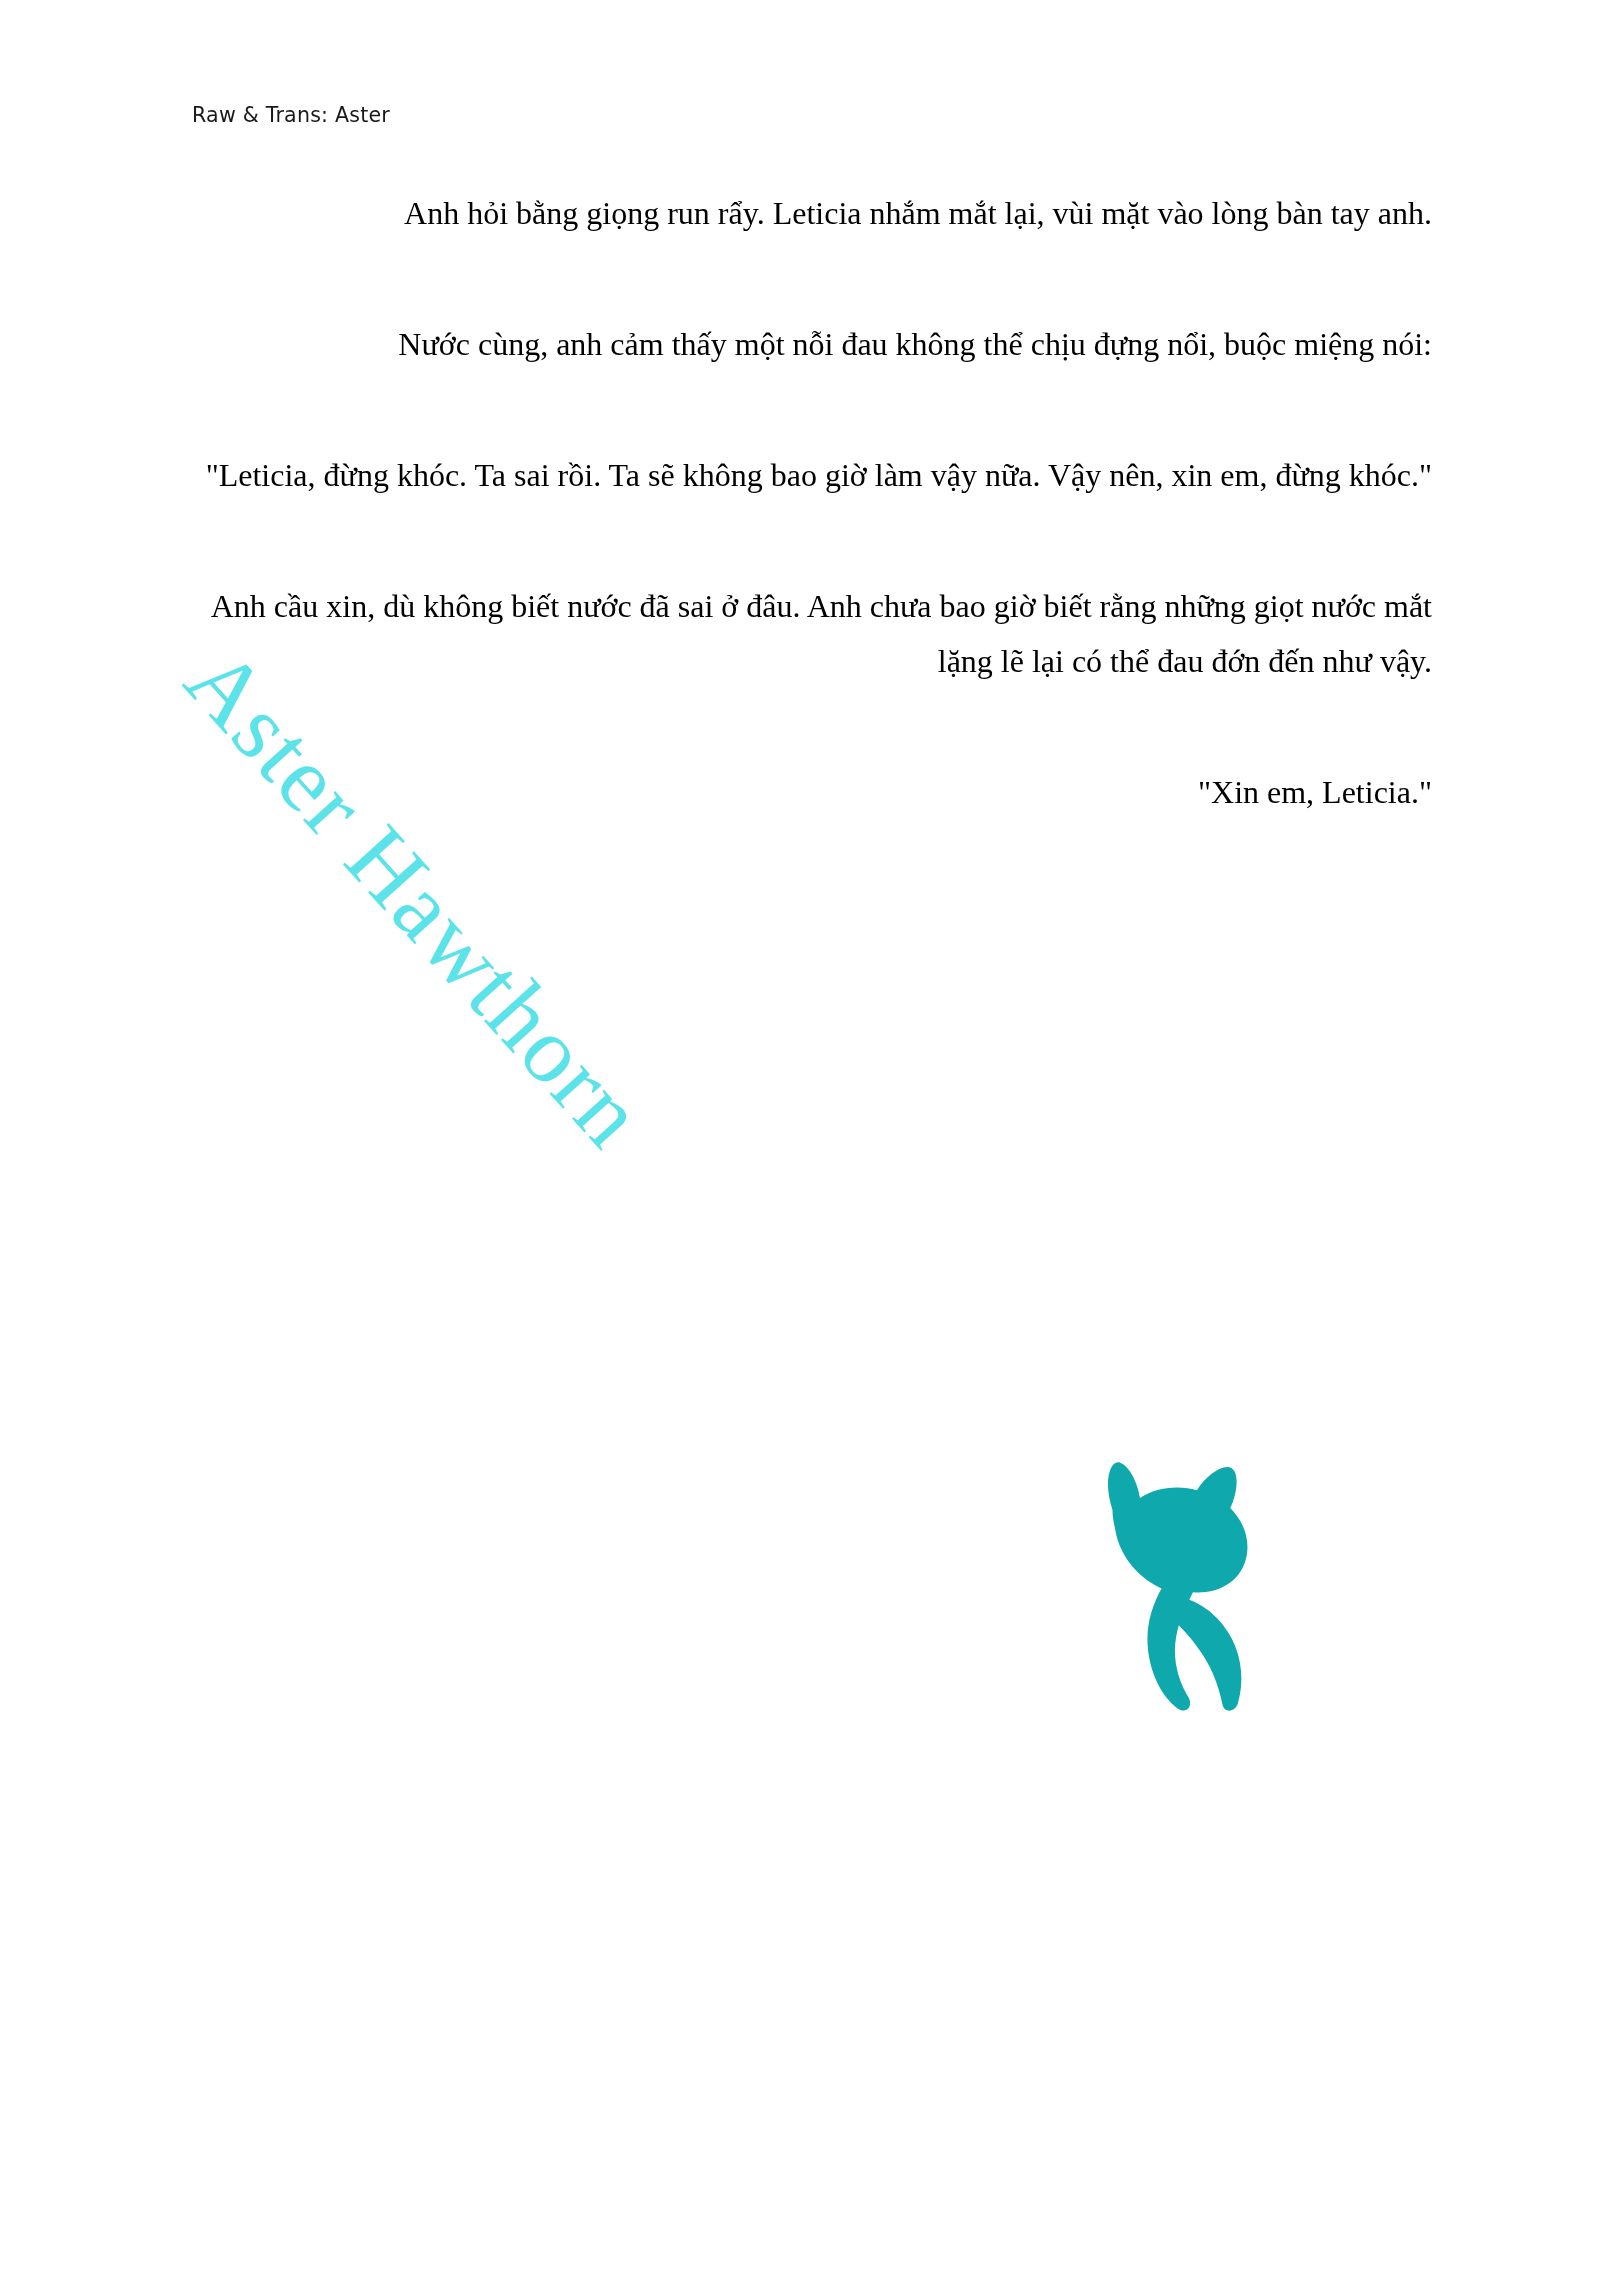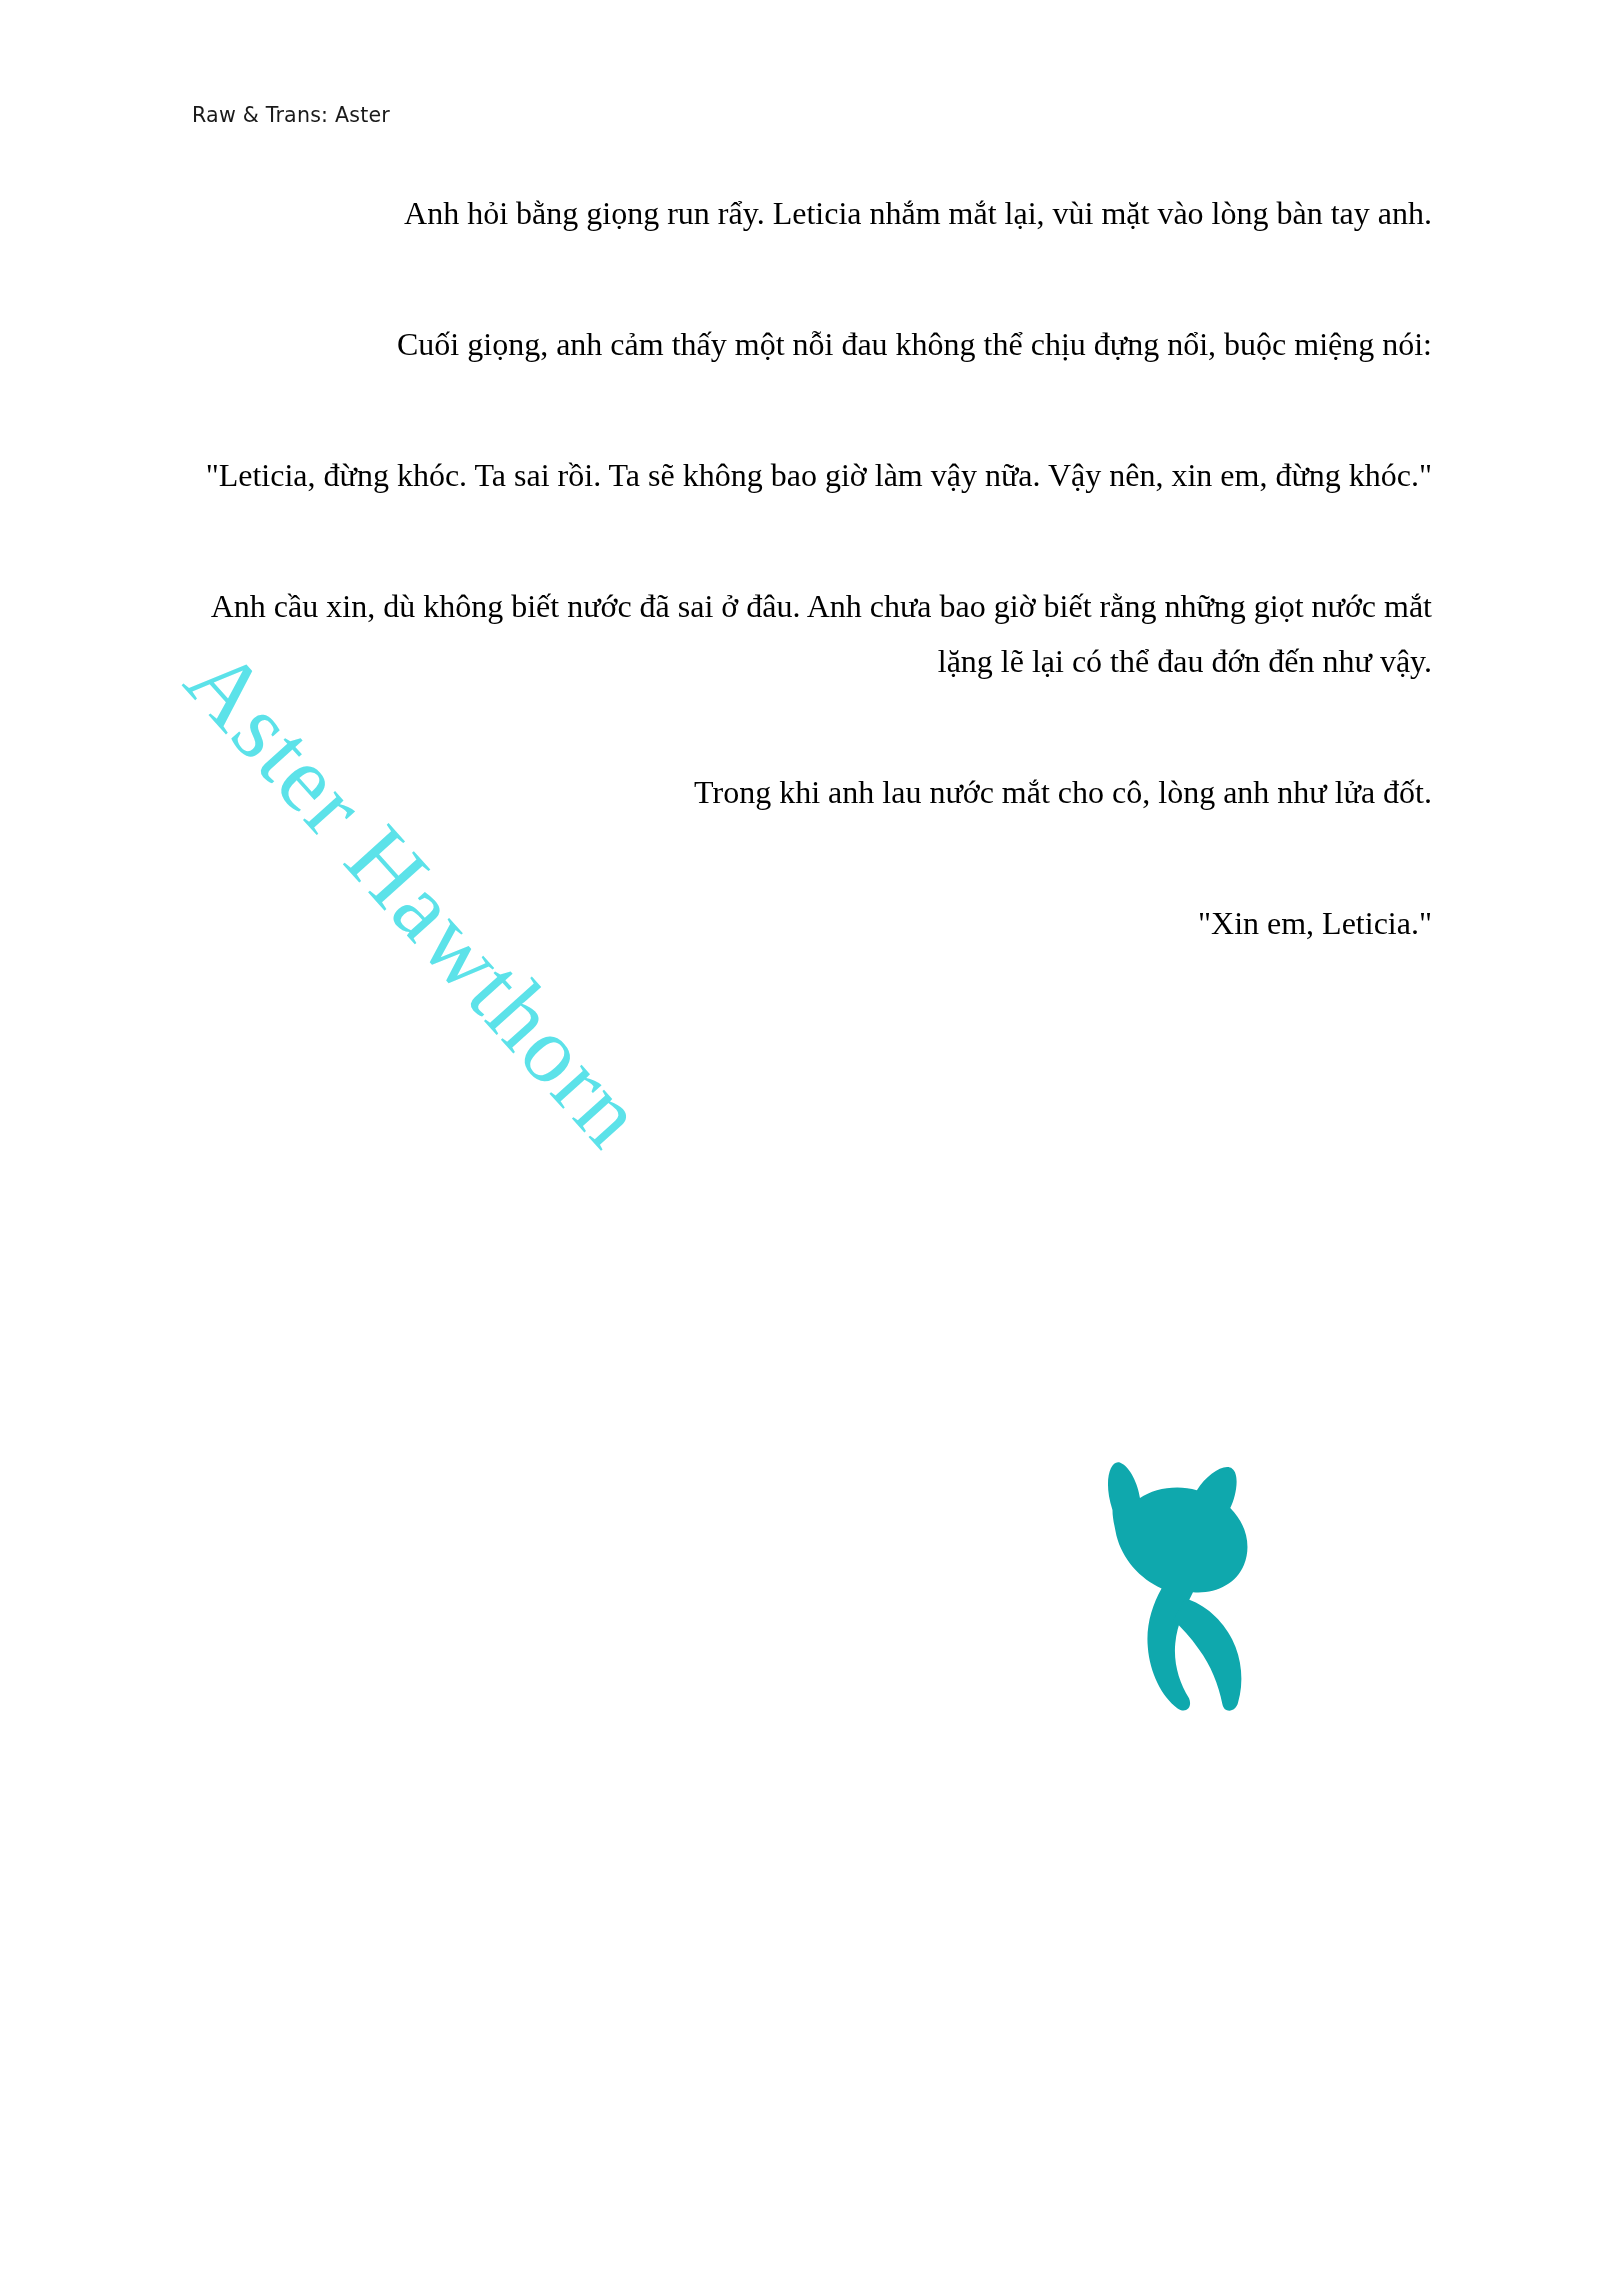"Cuối giọng, anh cảm thấy" p { text: Cuối giọng -> Nước cùng }
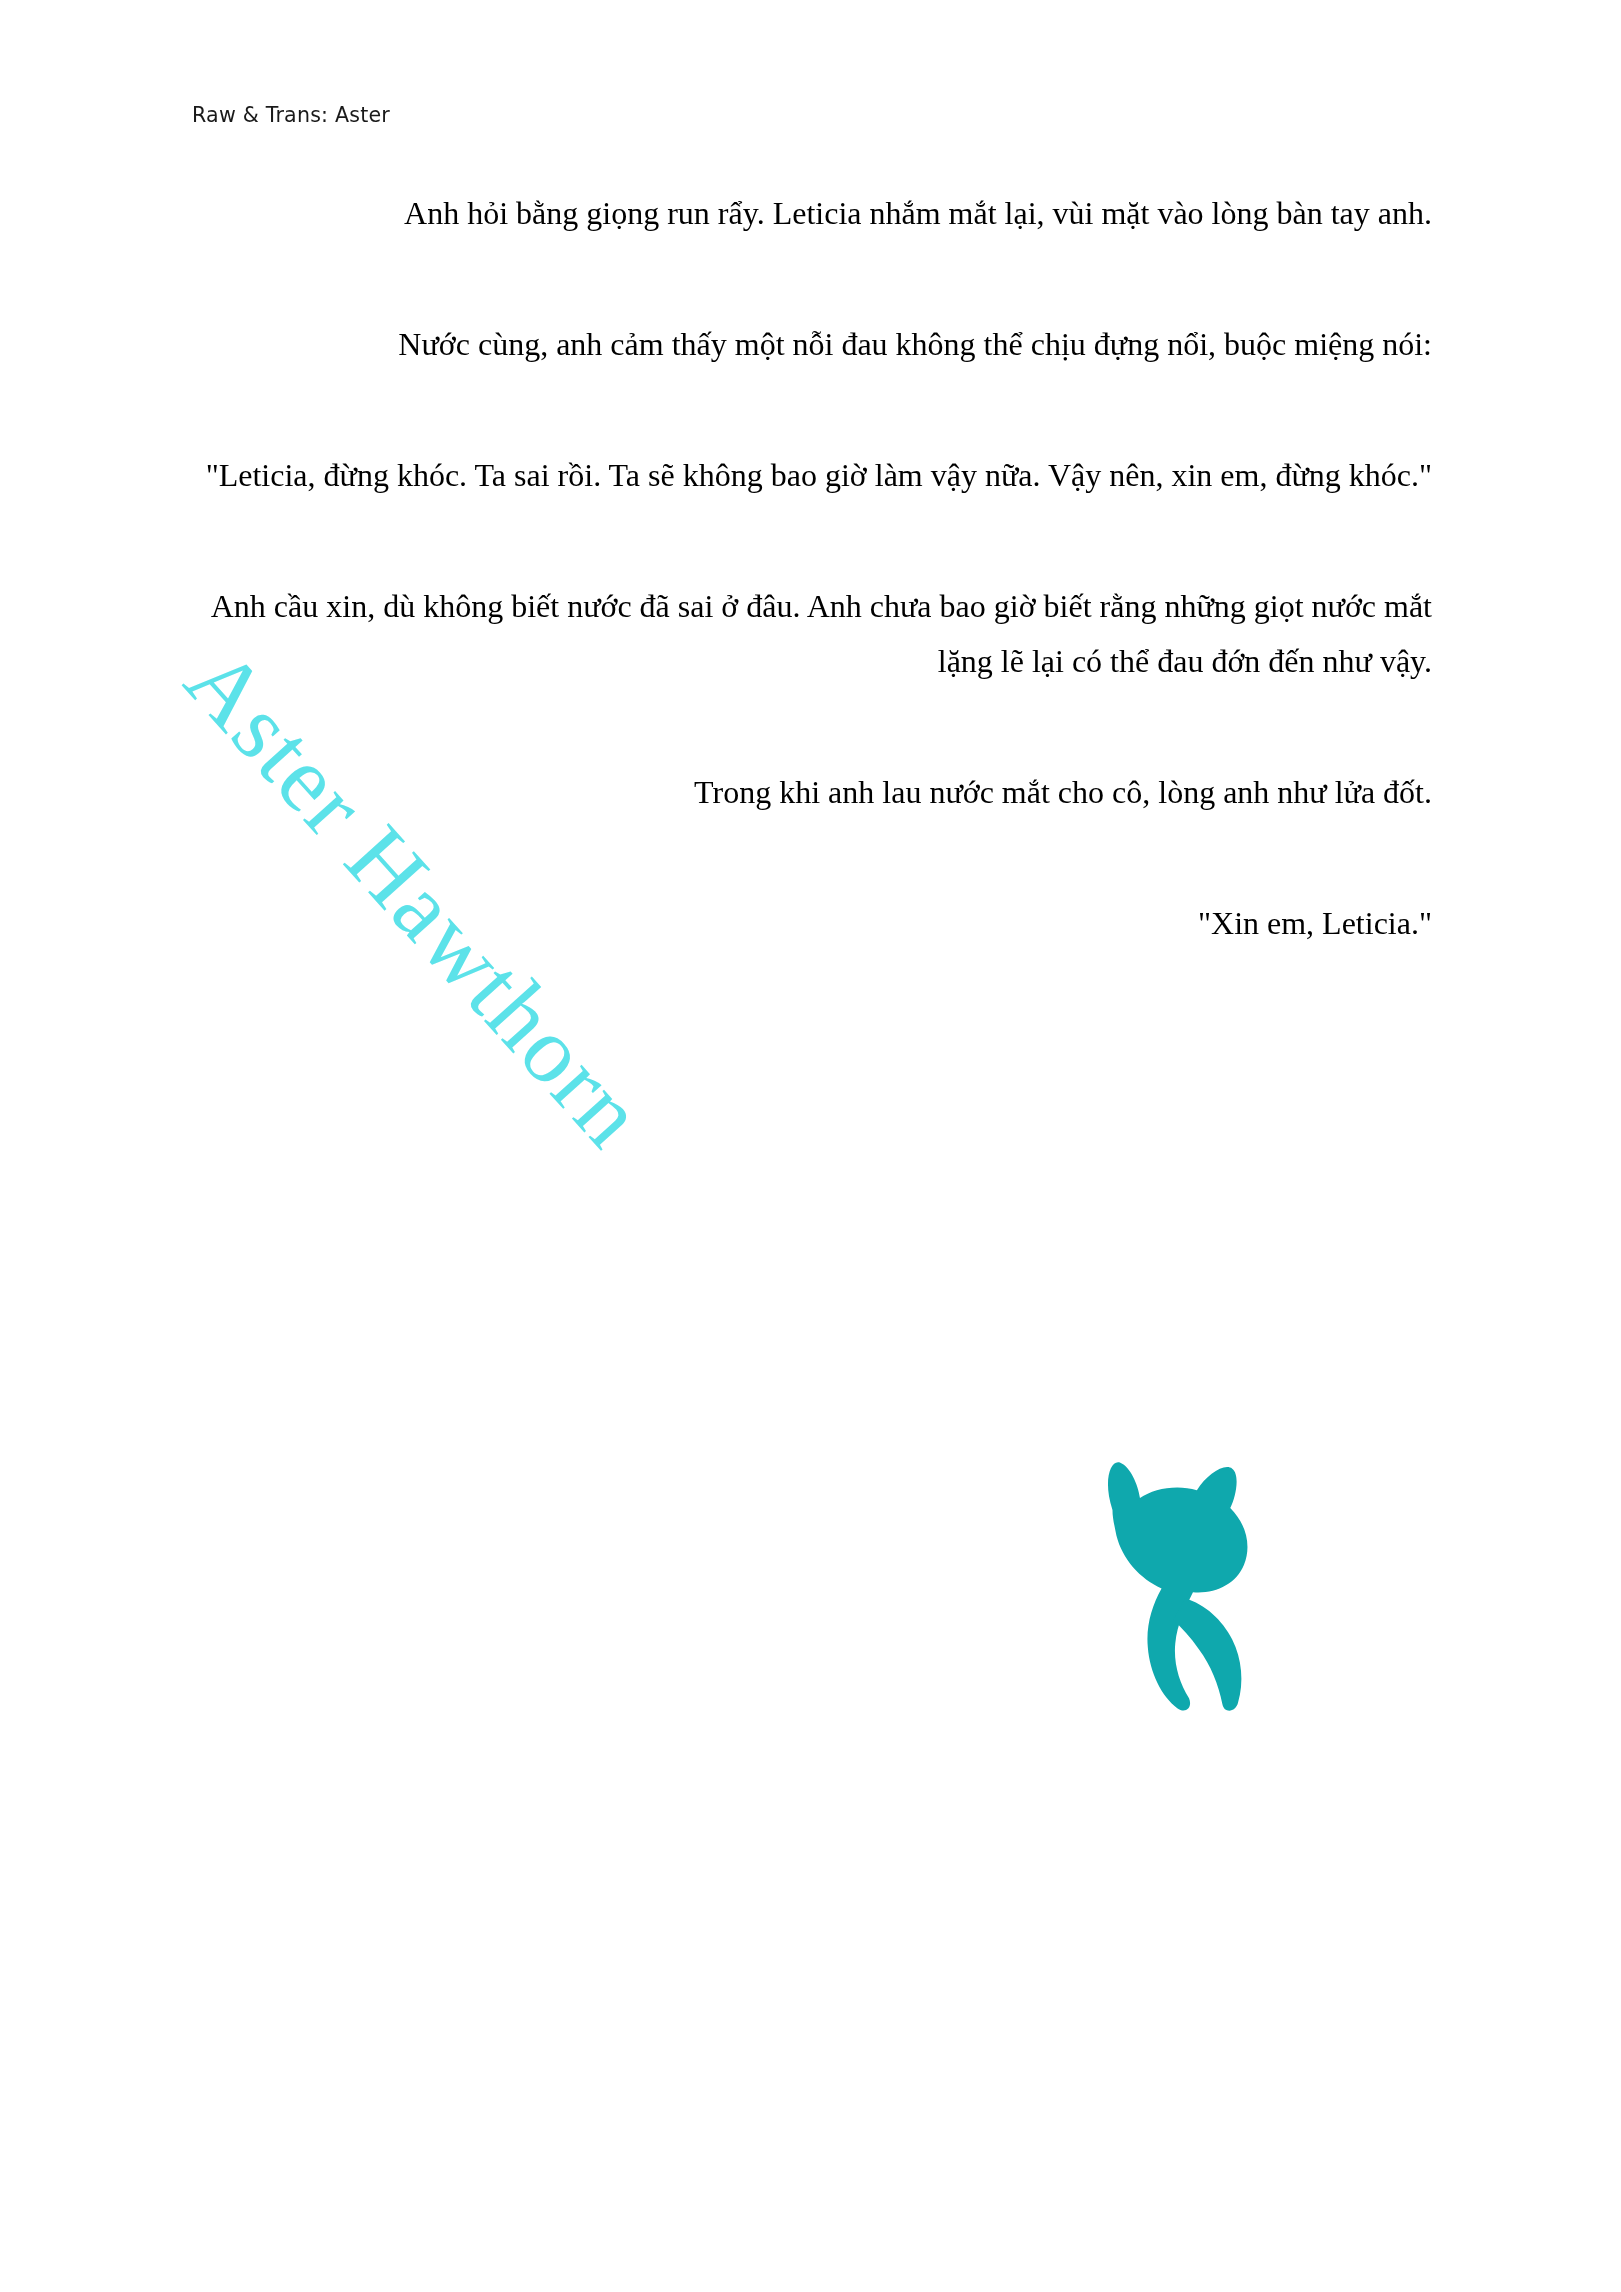"Trong khi anh lau nước" p { html: <p>Trong khi anh lau nước mắt cho cô, lòng anh như lửa đốt.</p> -> none }
